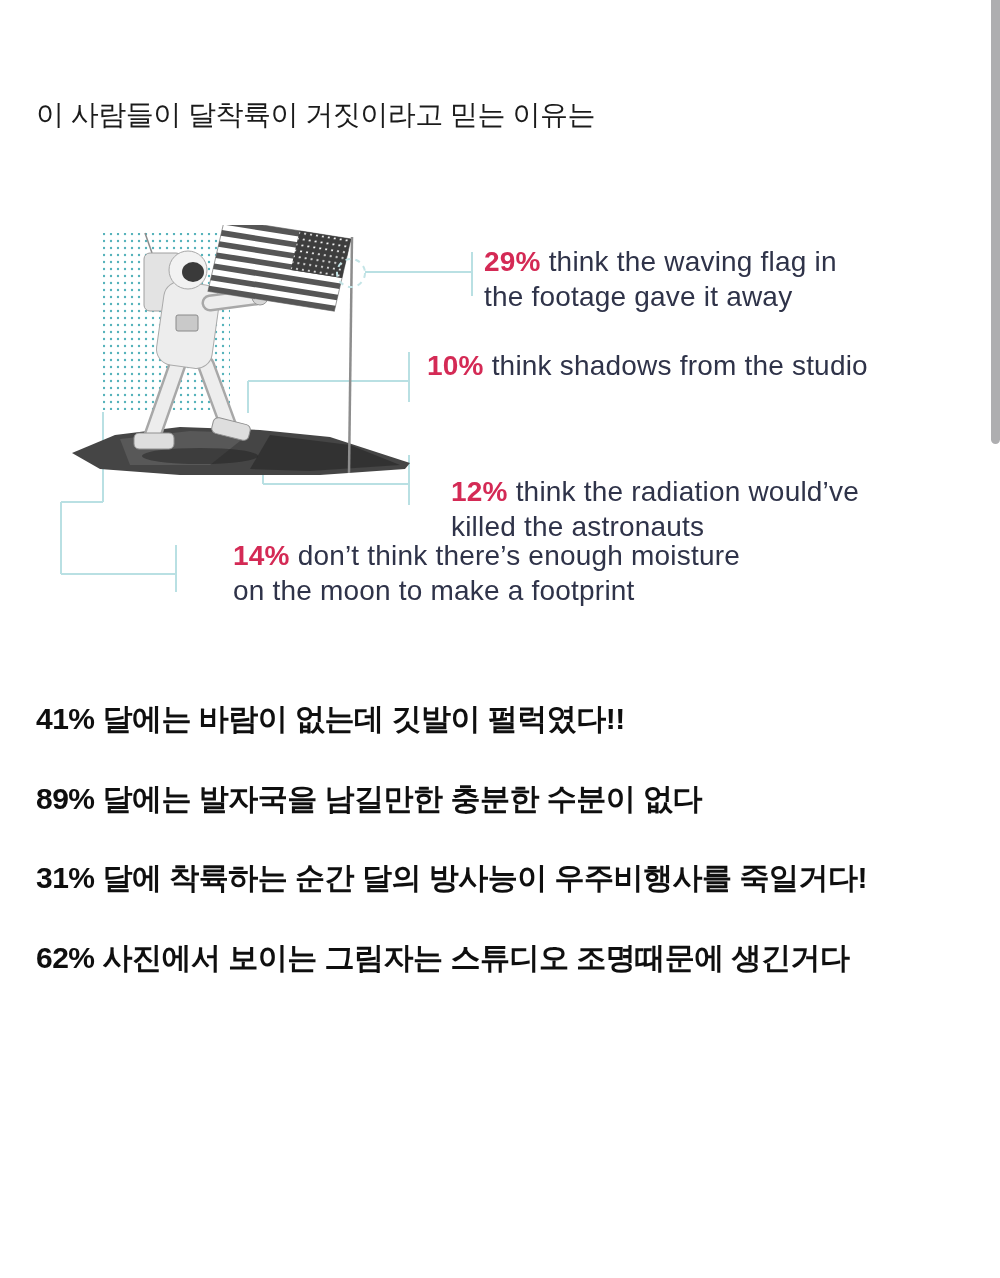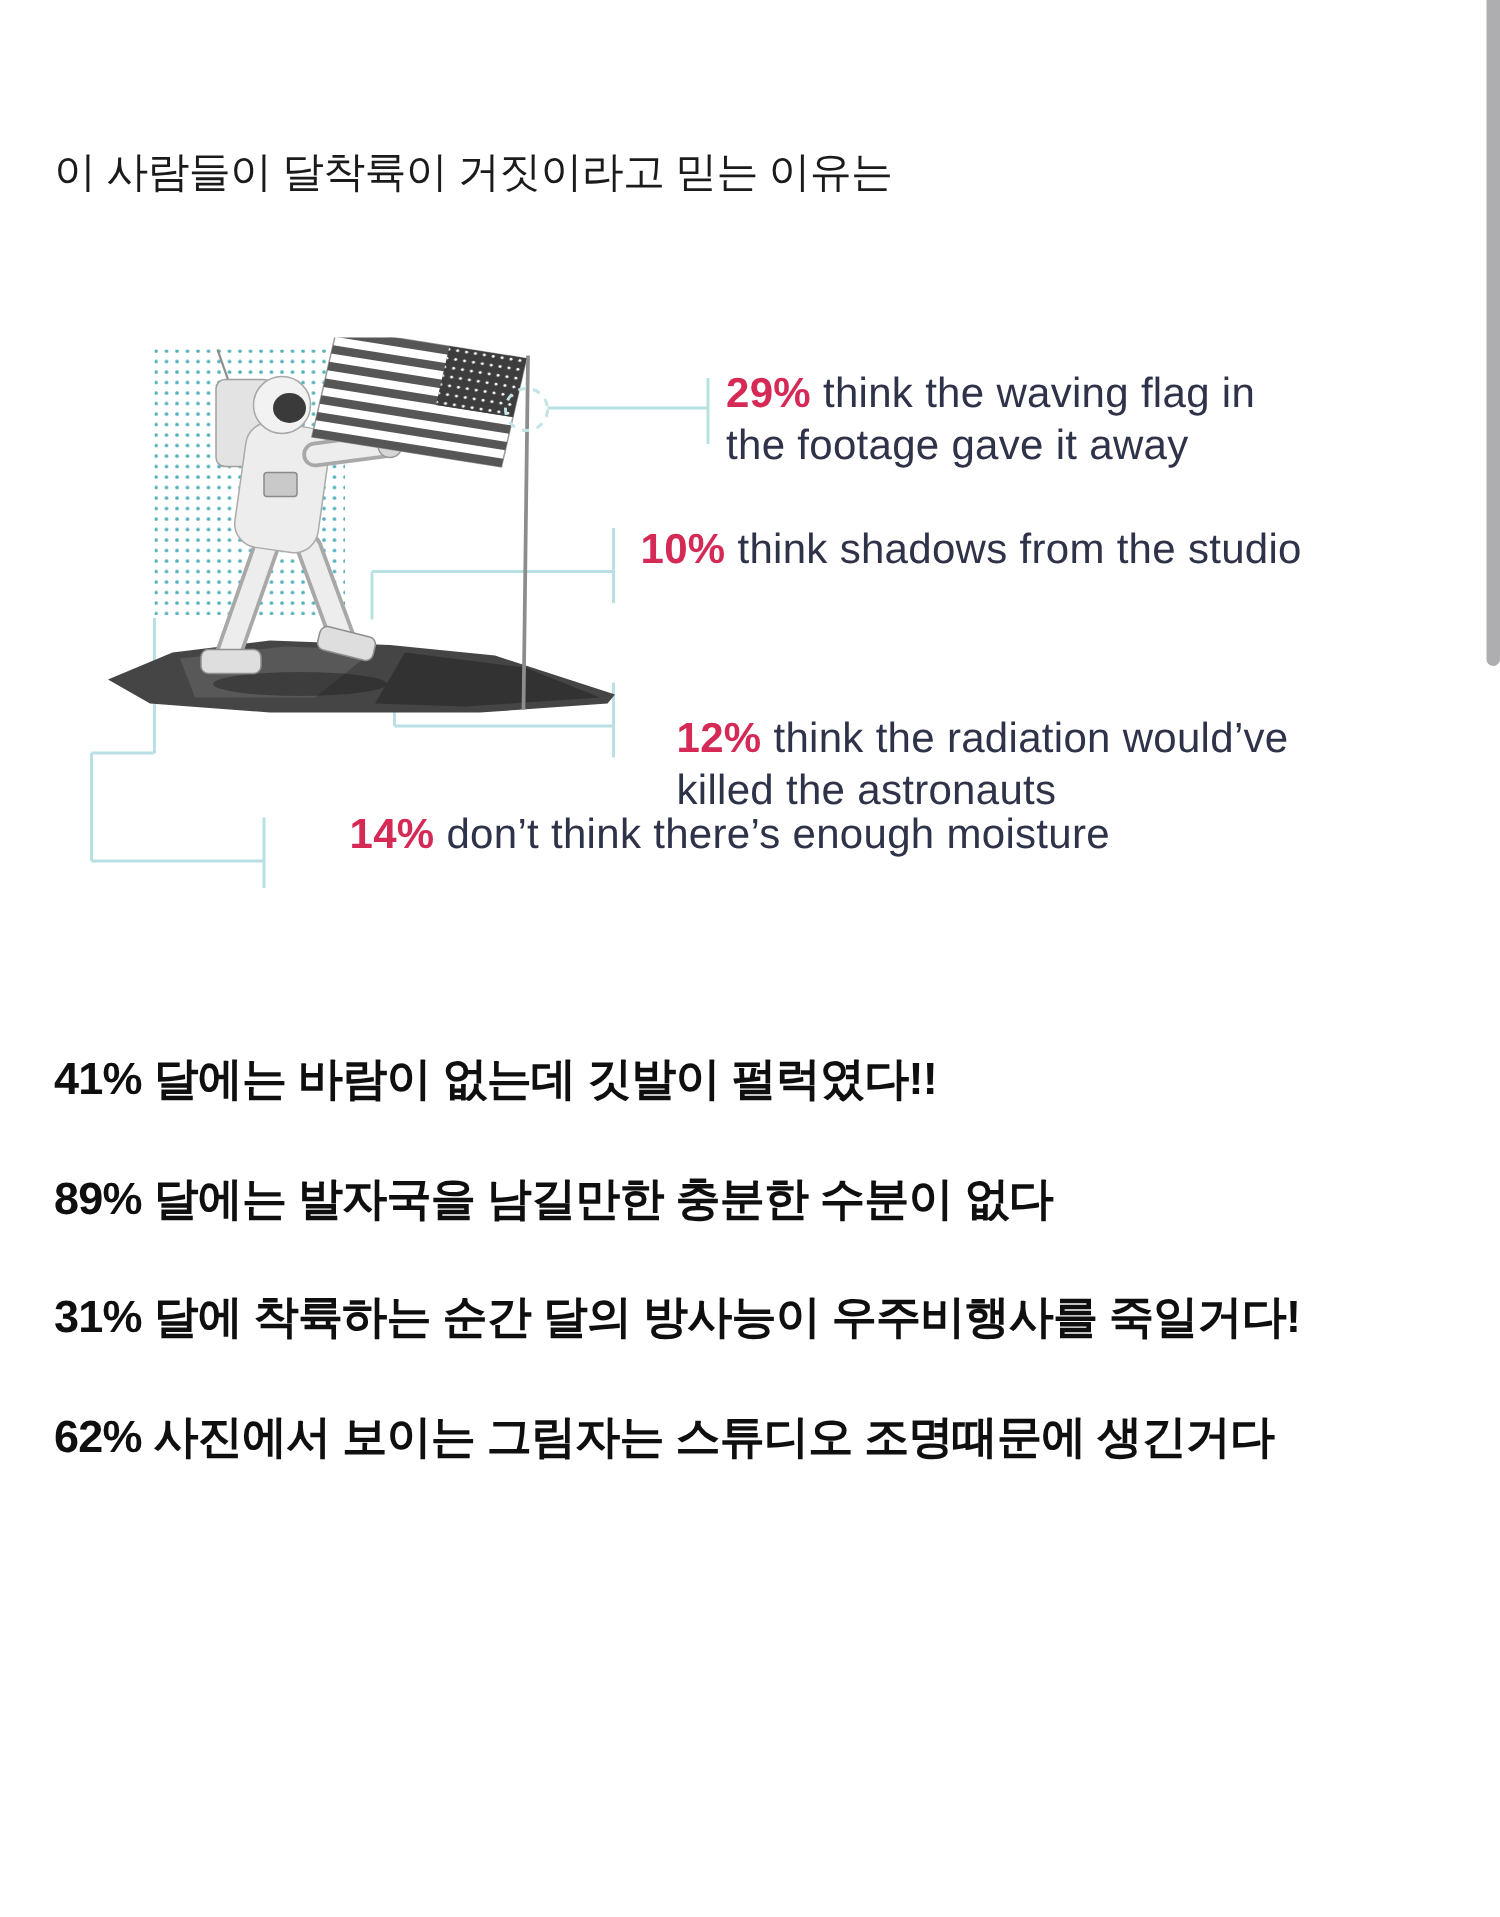"on the moon to make" span { html: none -> <span>on the moon to make a footprint</span> }
